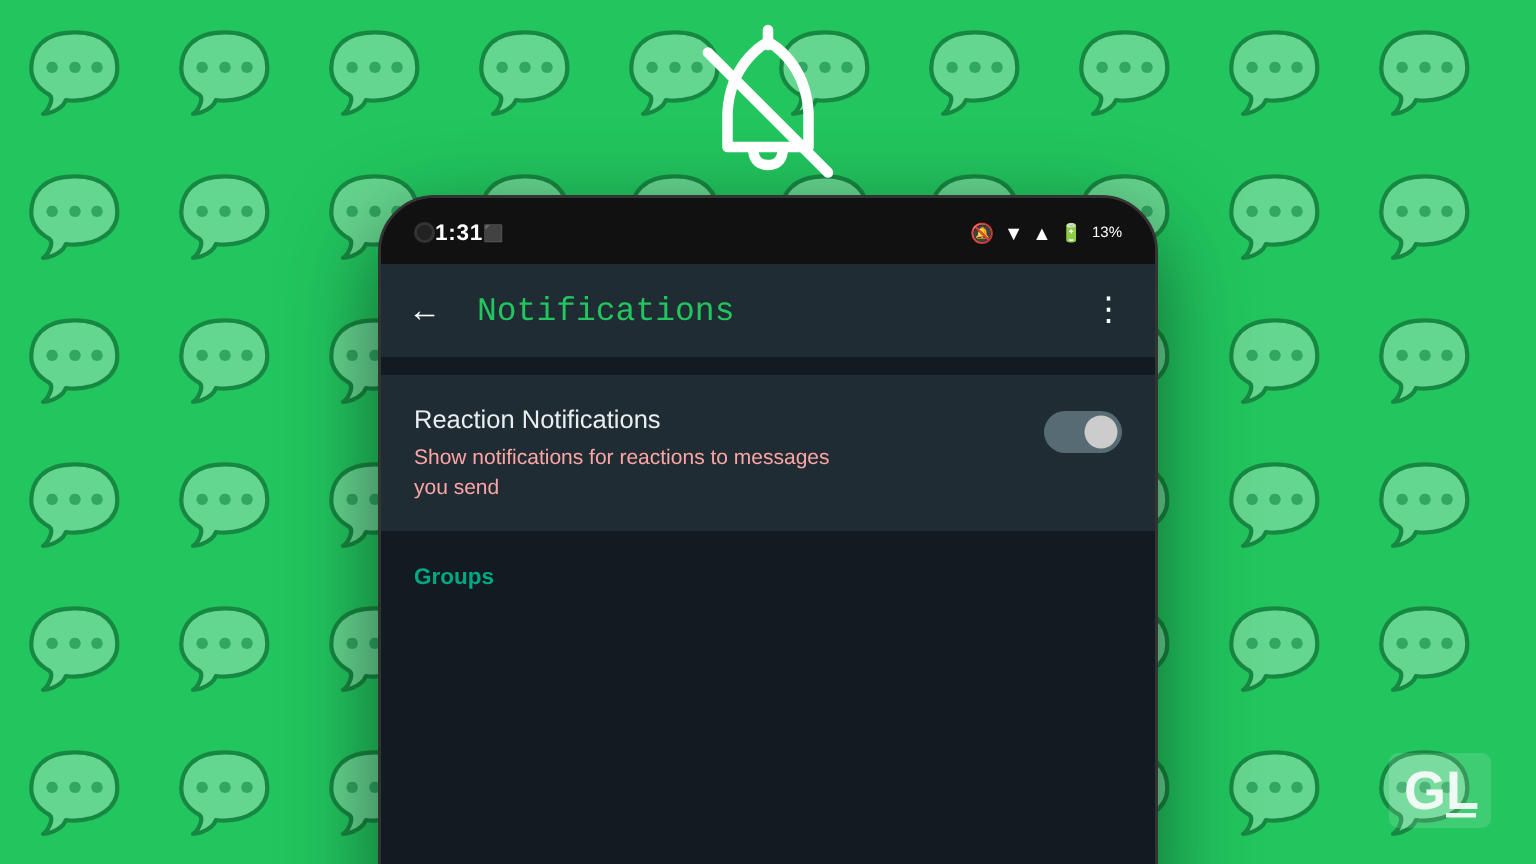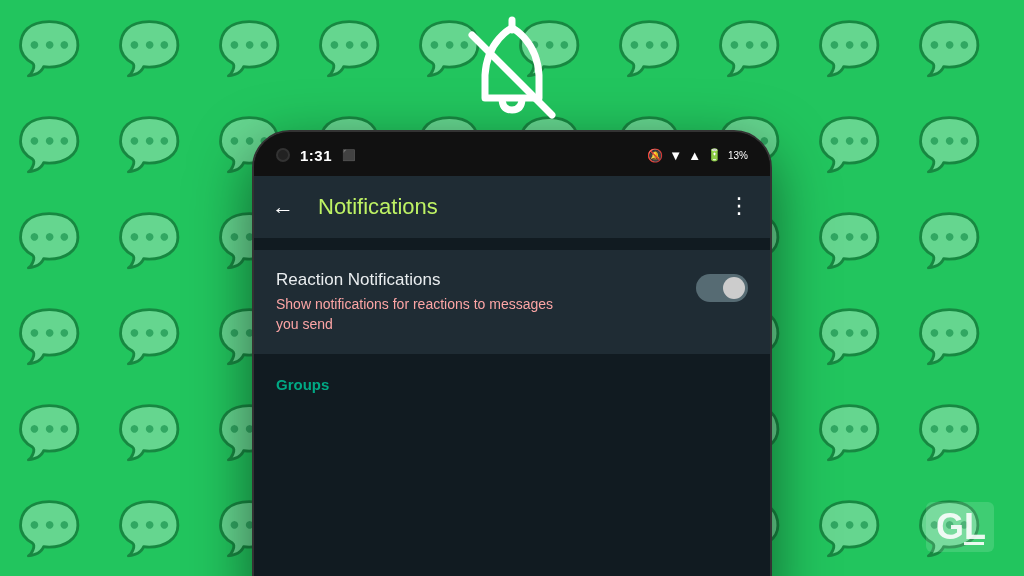"1:31" .status-left { gap: 10px -> none }
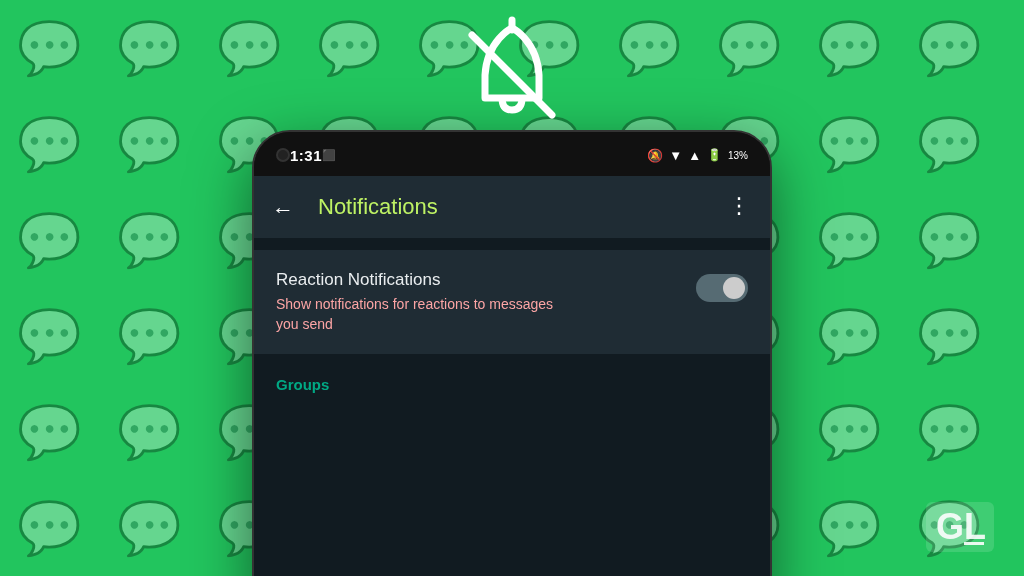"Notifications" .app-bar-title { color: #bef264 -> #22c55e; font-family: none -> Liberation Mono, monospace }
